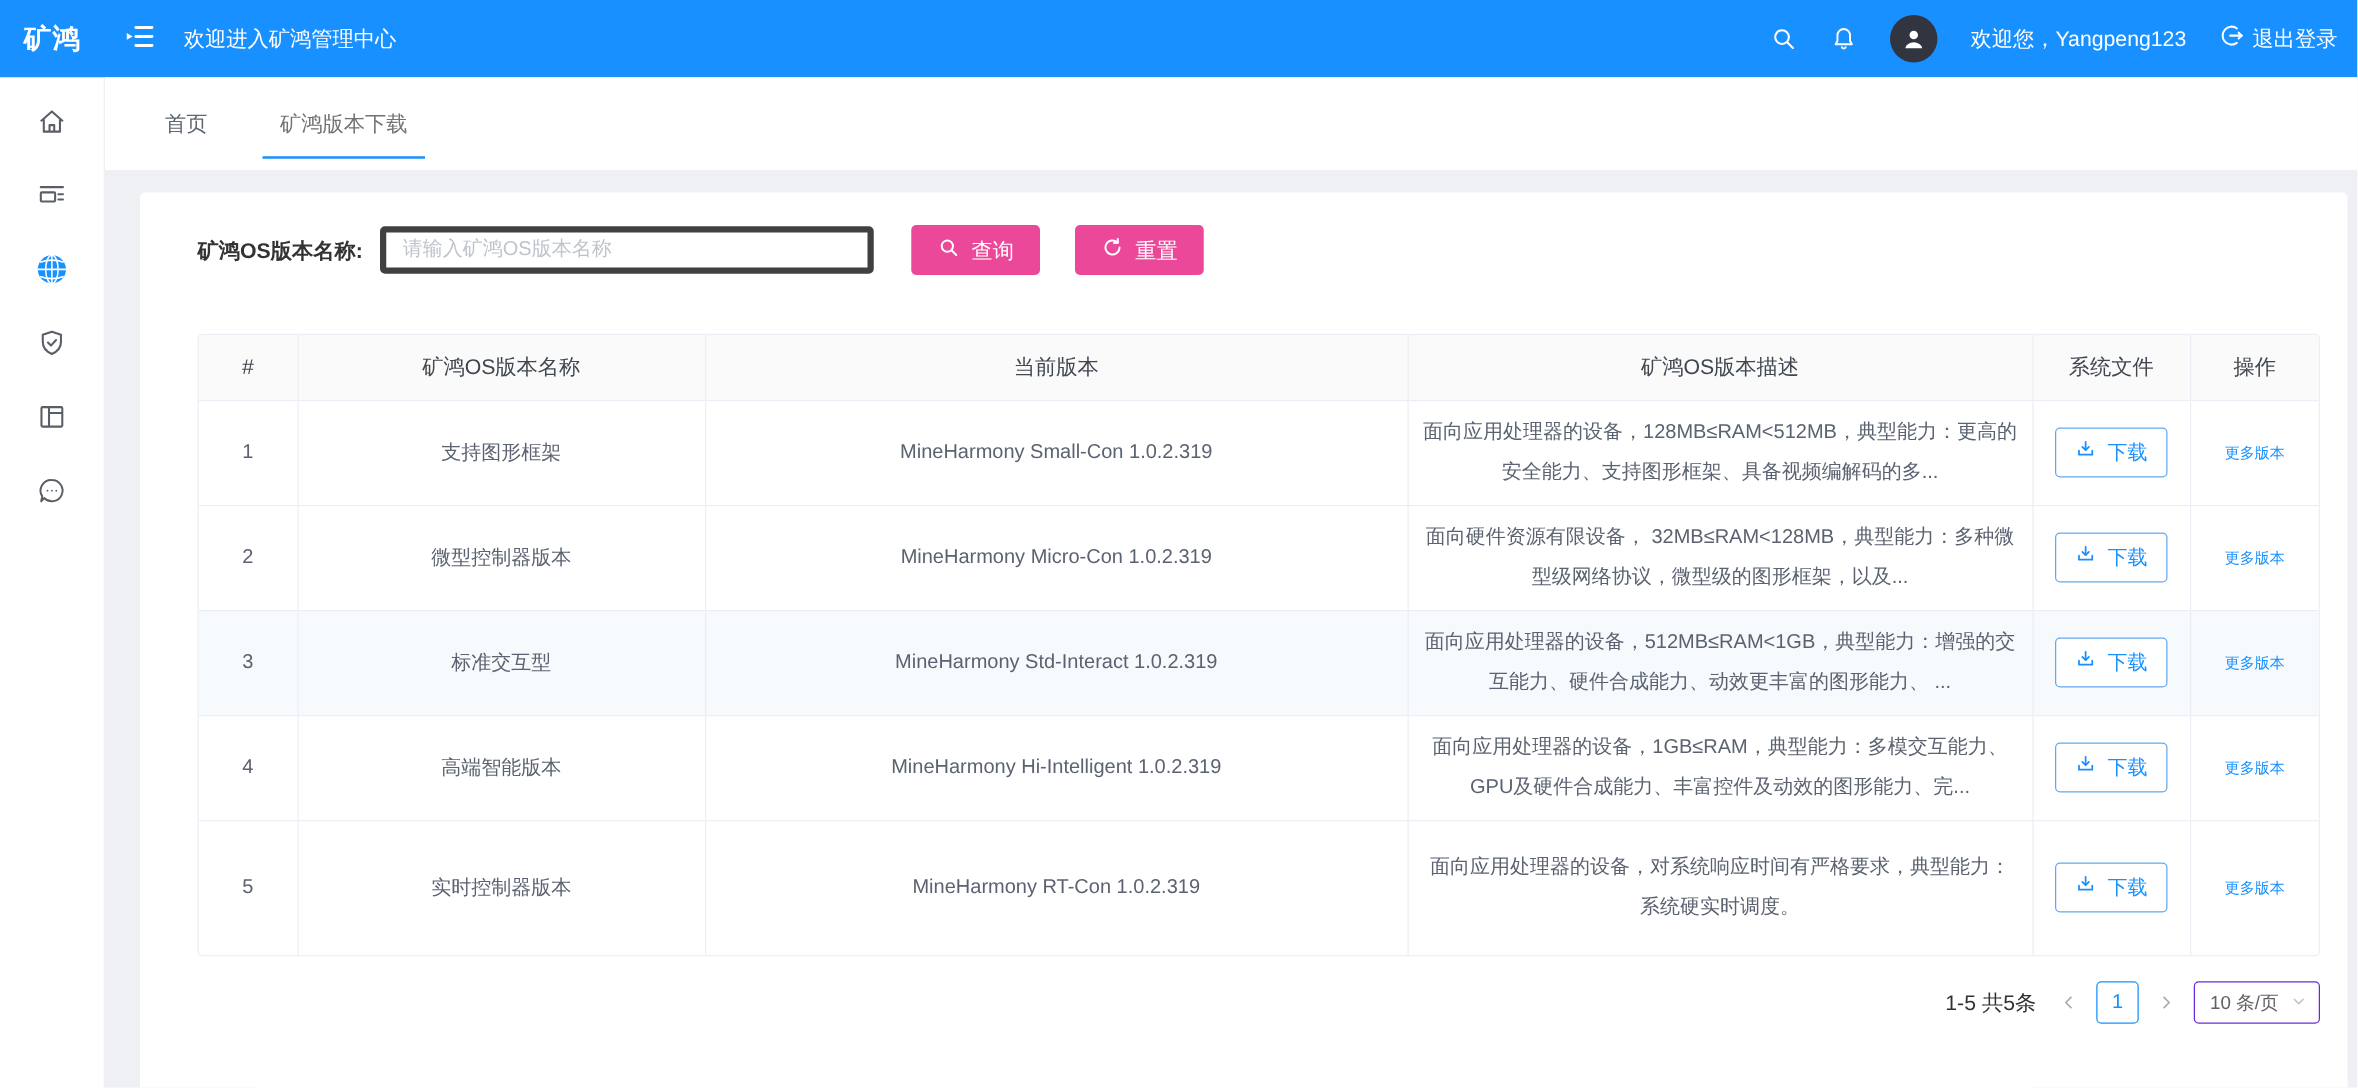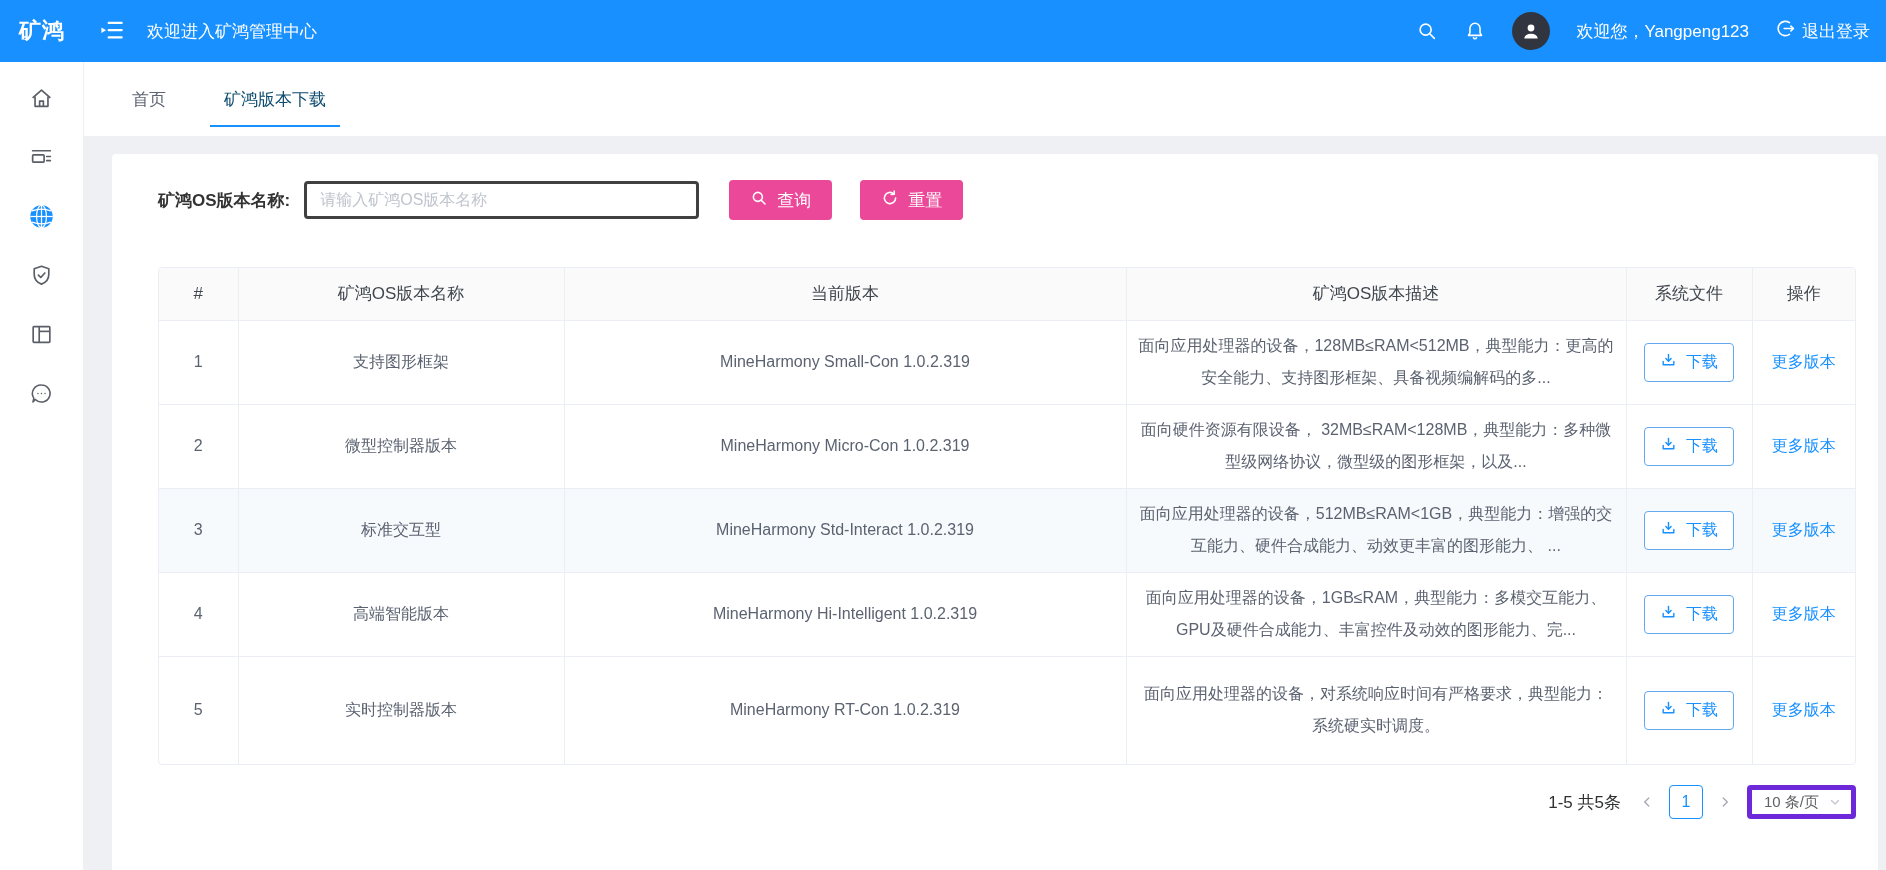"矿鸿版本下载" .tab-active { color: #0c4a6e -> #737373 }
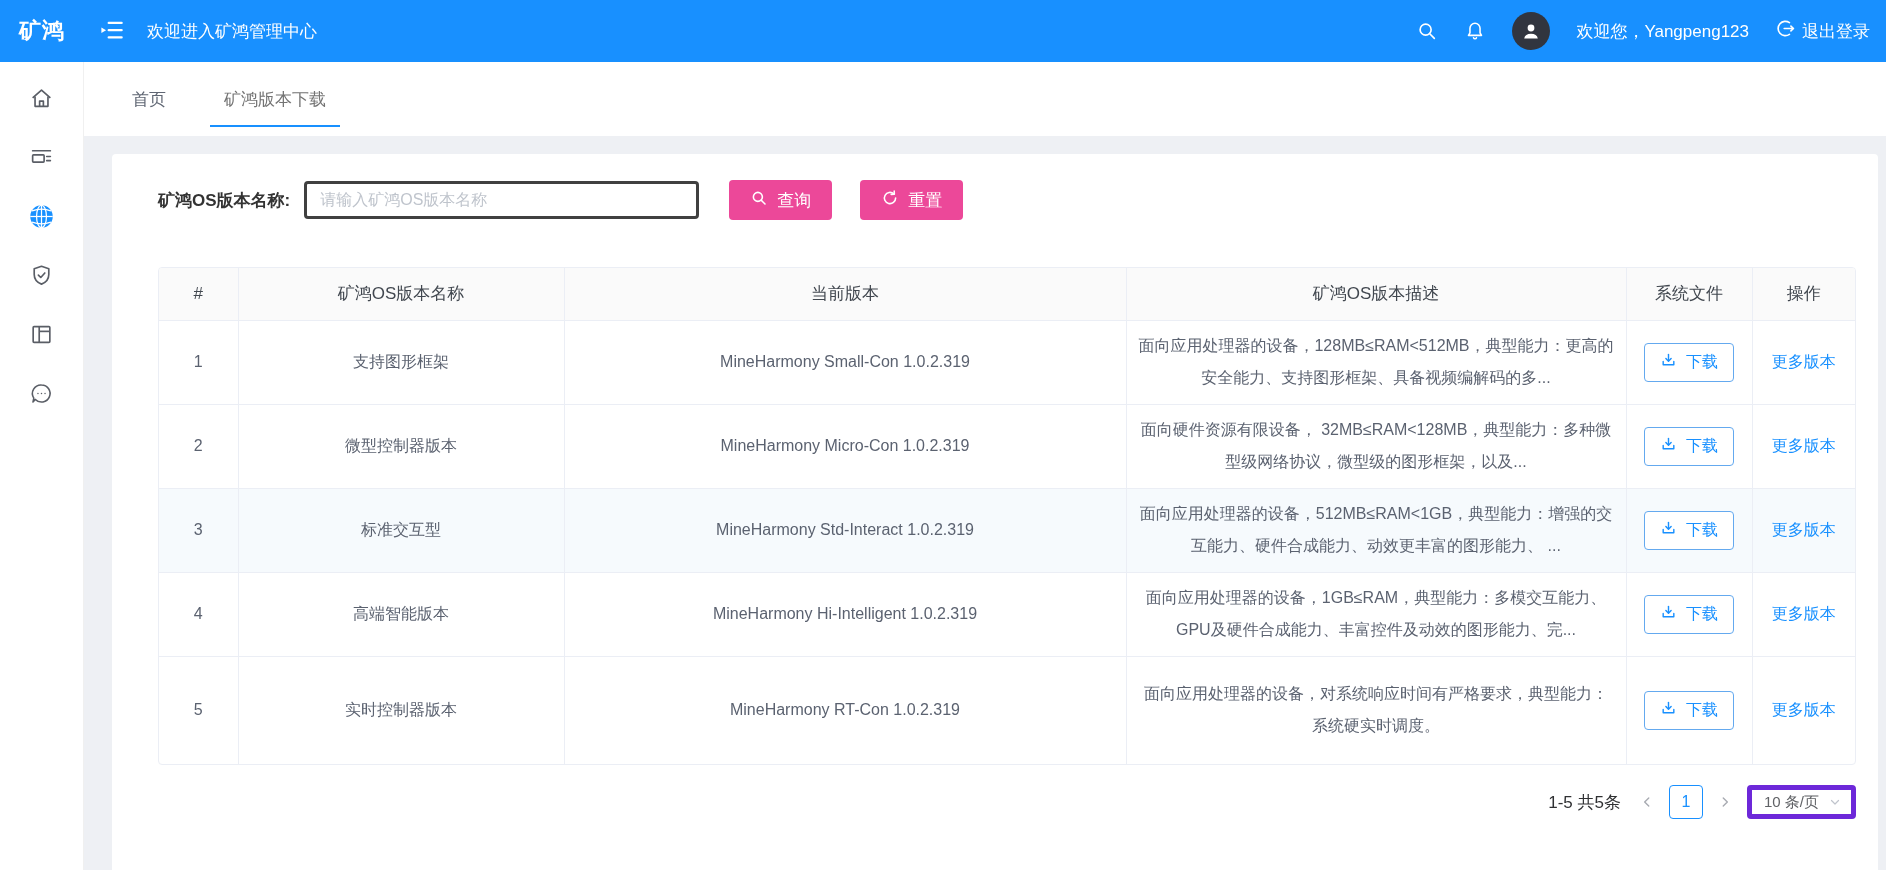"请输入矿鸿OS版本名称" .filter-input { border: 3px solid #404040 -> 5px solid #404040 }
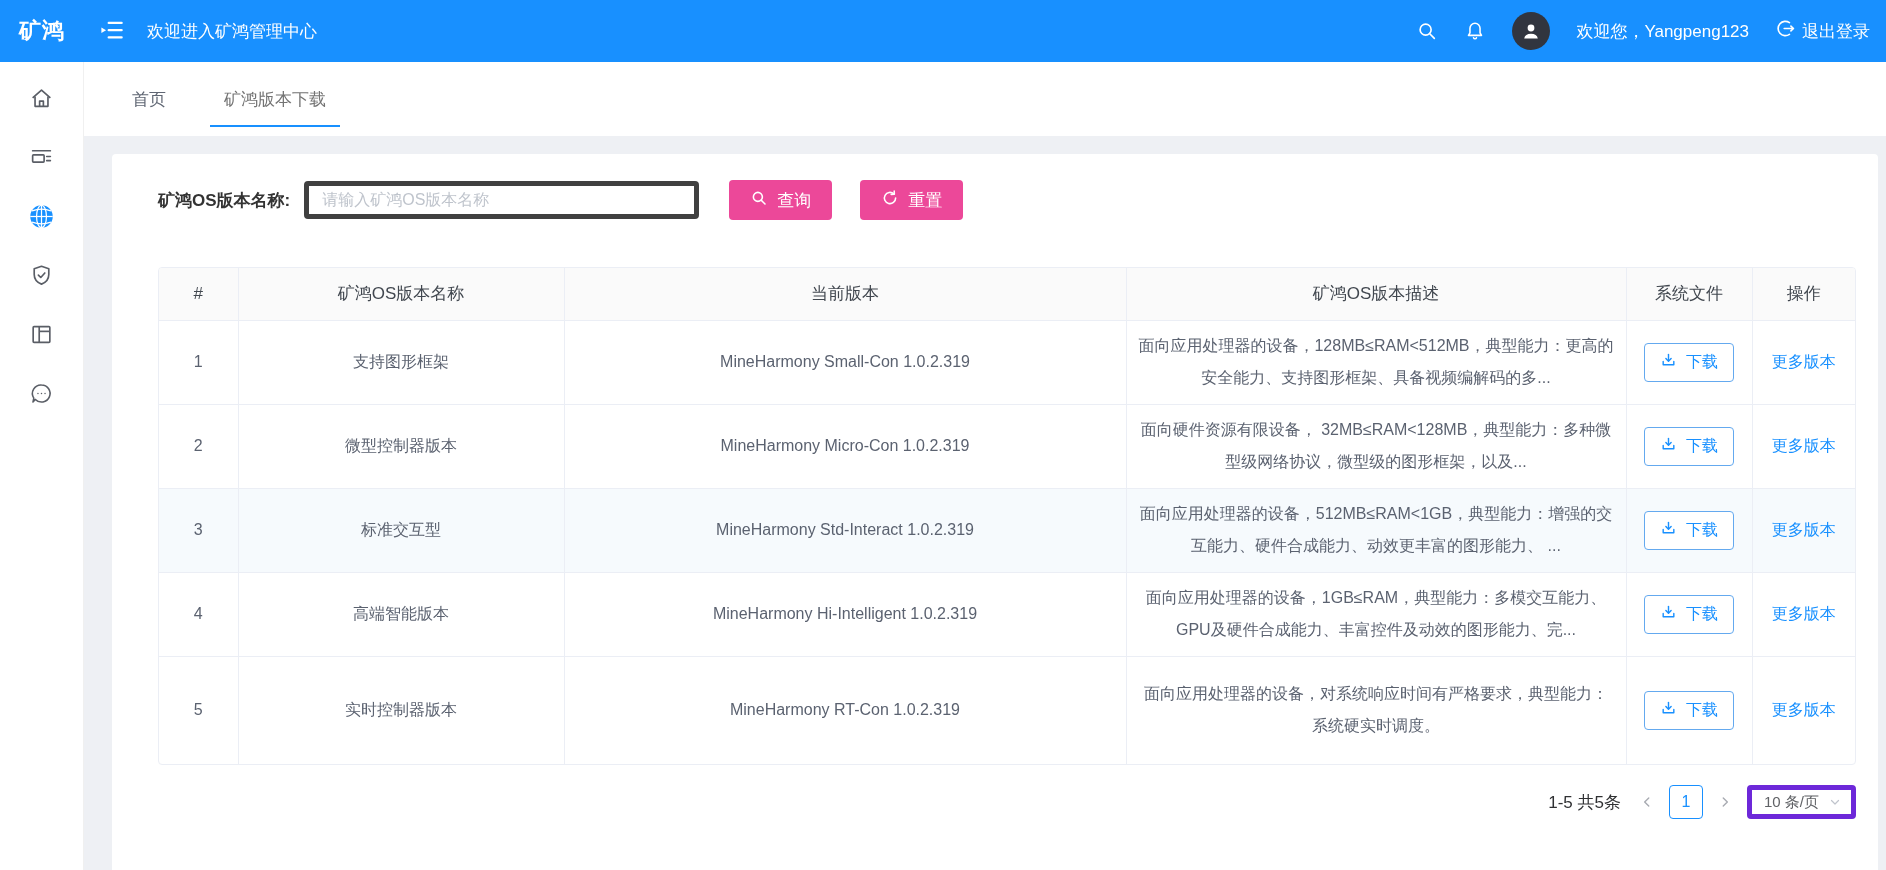"更多版本" .more-link { font-size: 16px -> 12px }
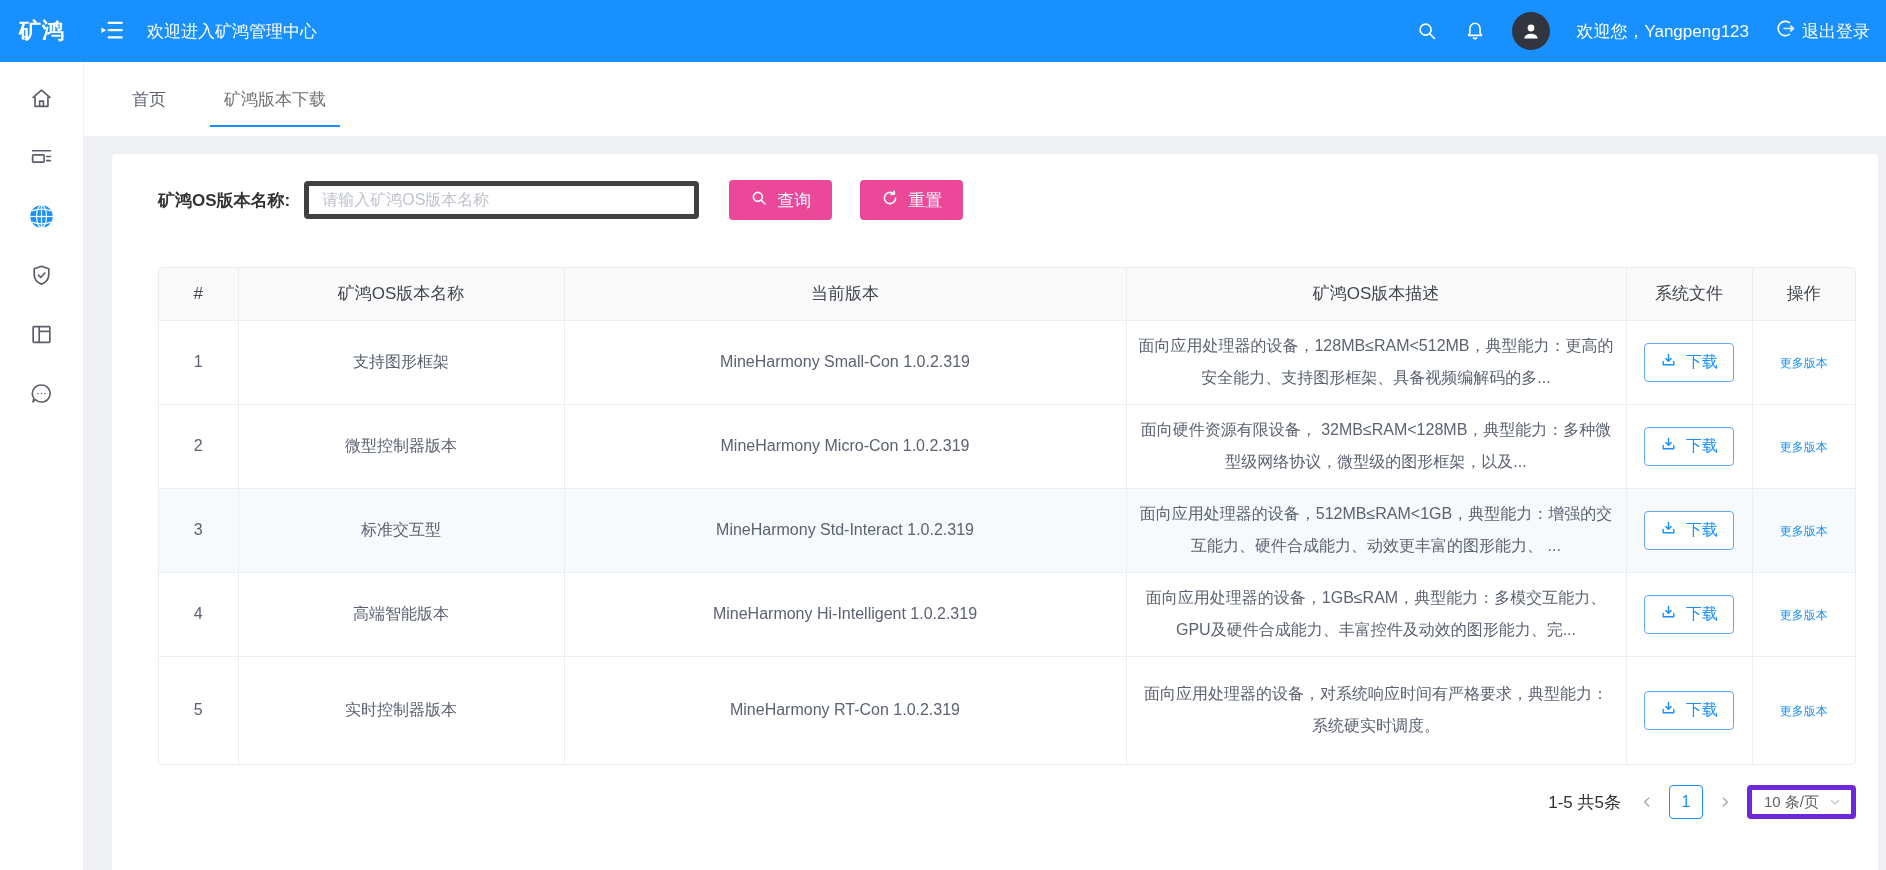"10 条/页" .pg-size { border: 5px solid #6d28d9 -> 1px solid #6d28d9 }
